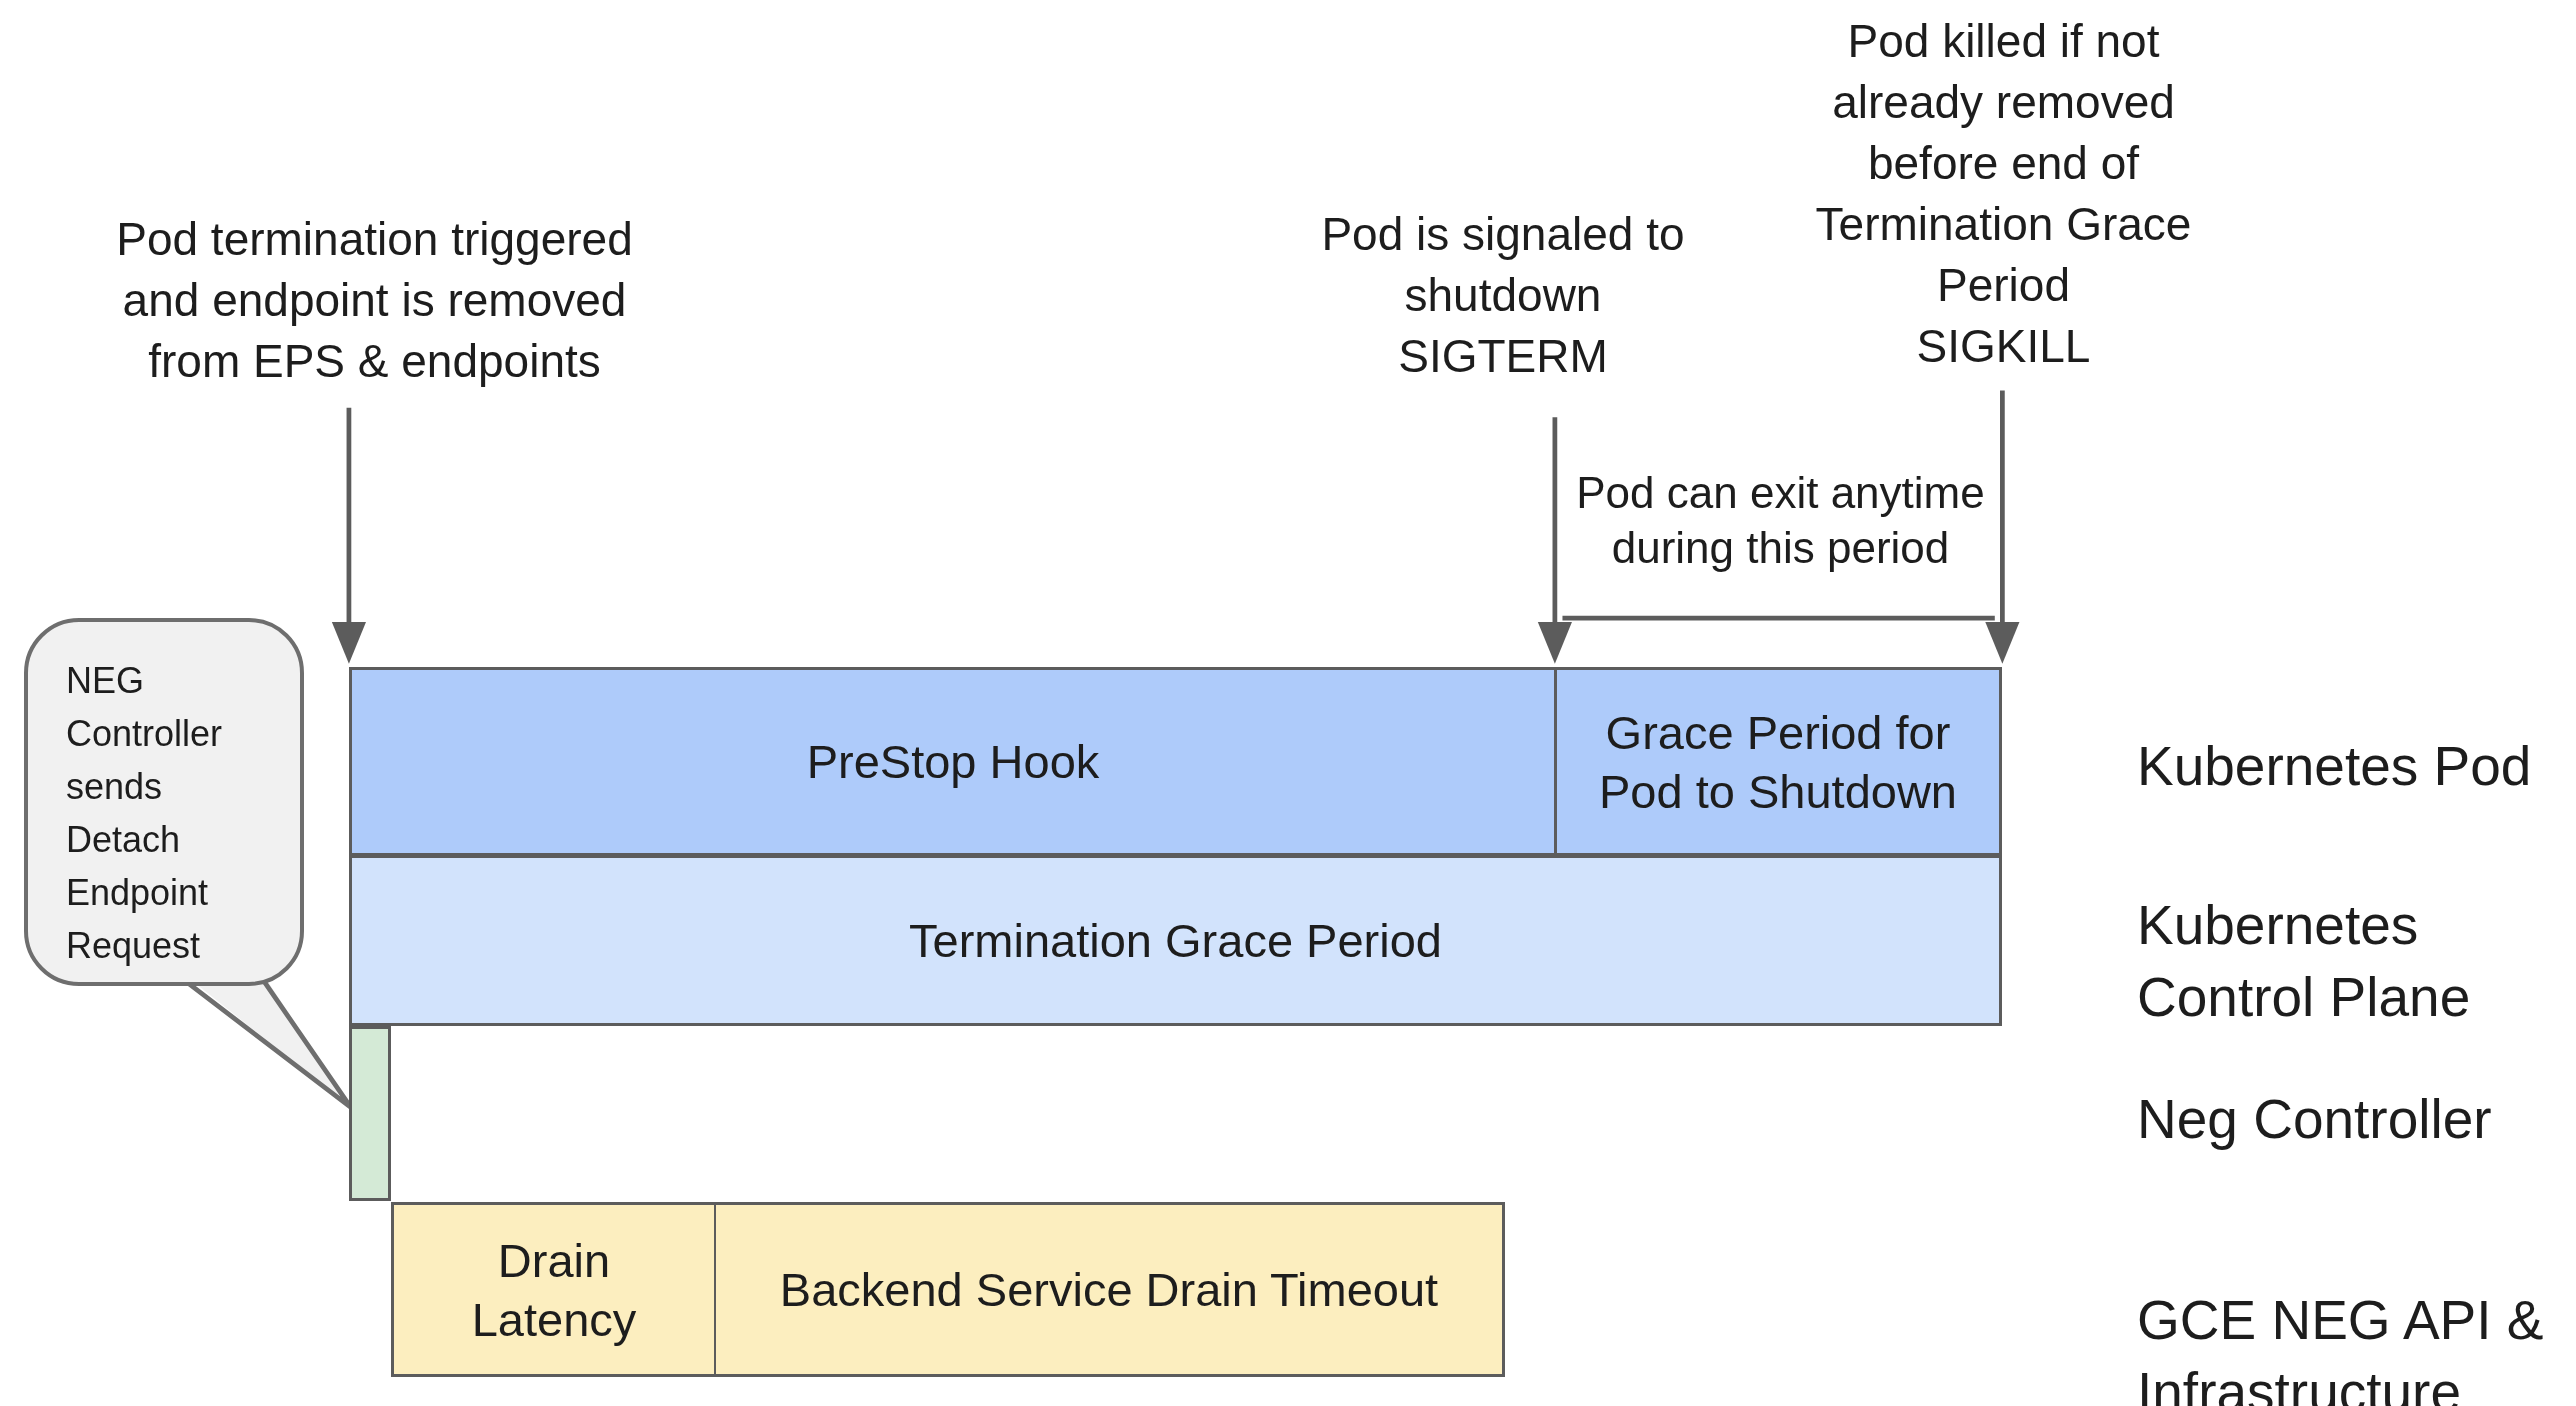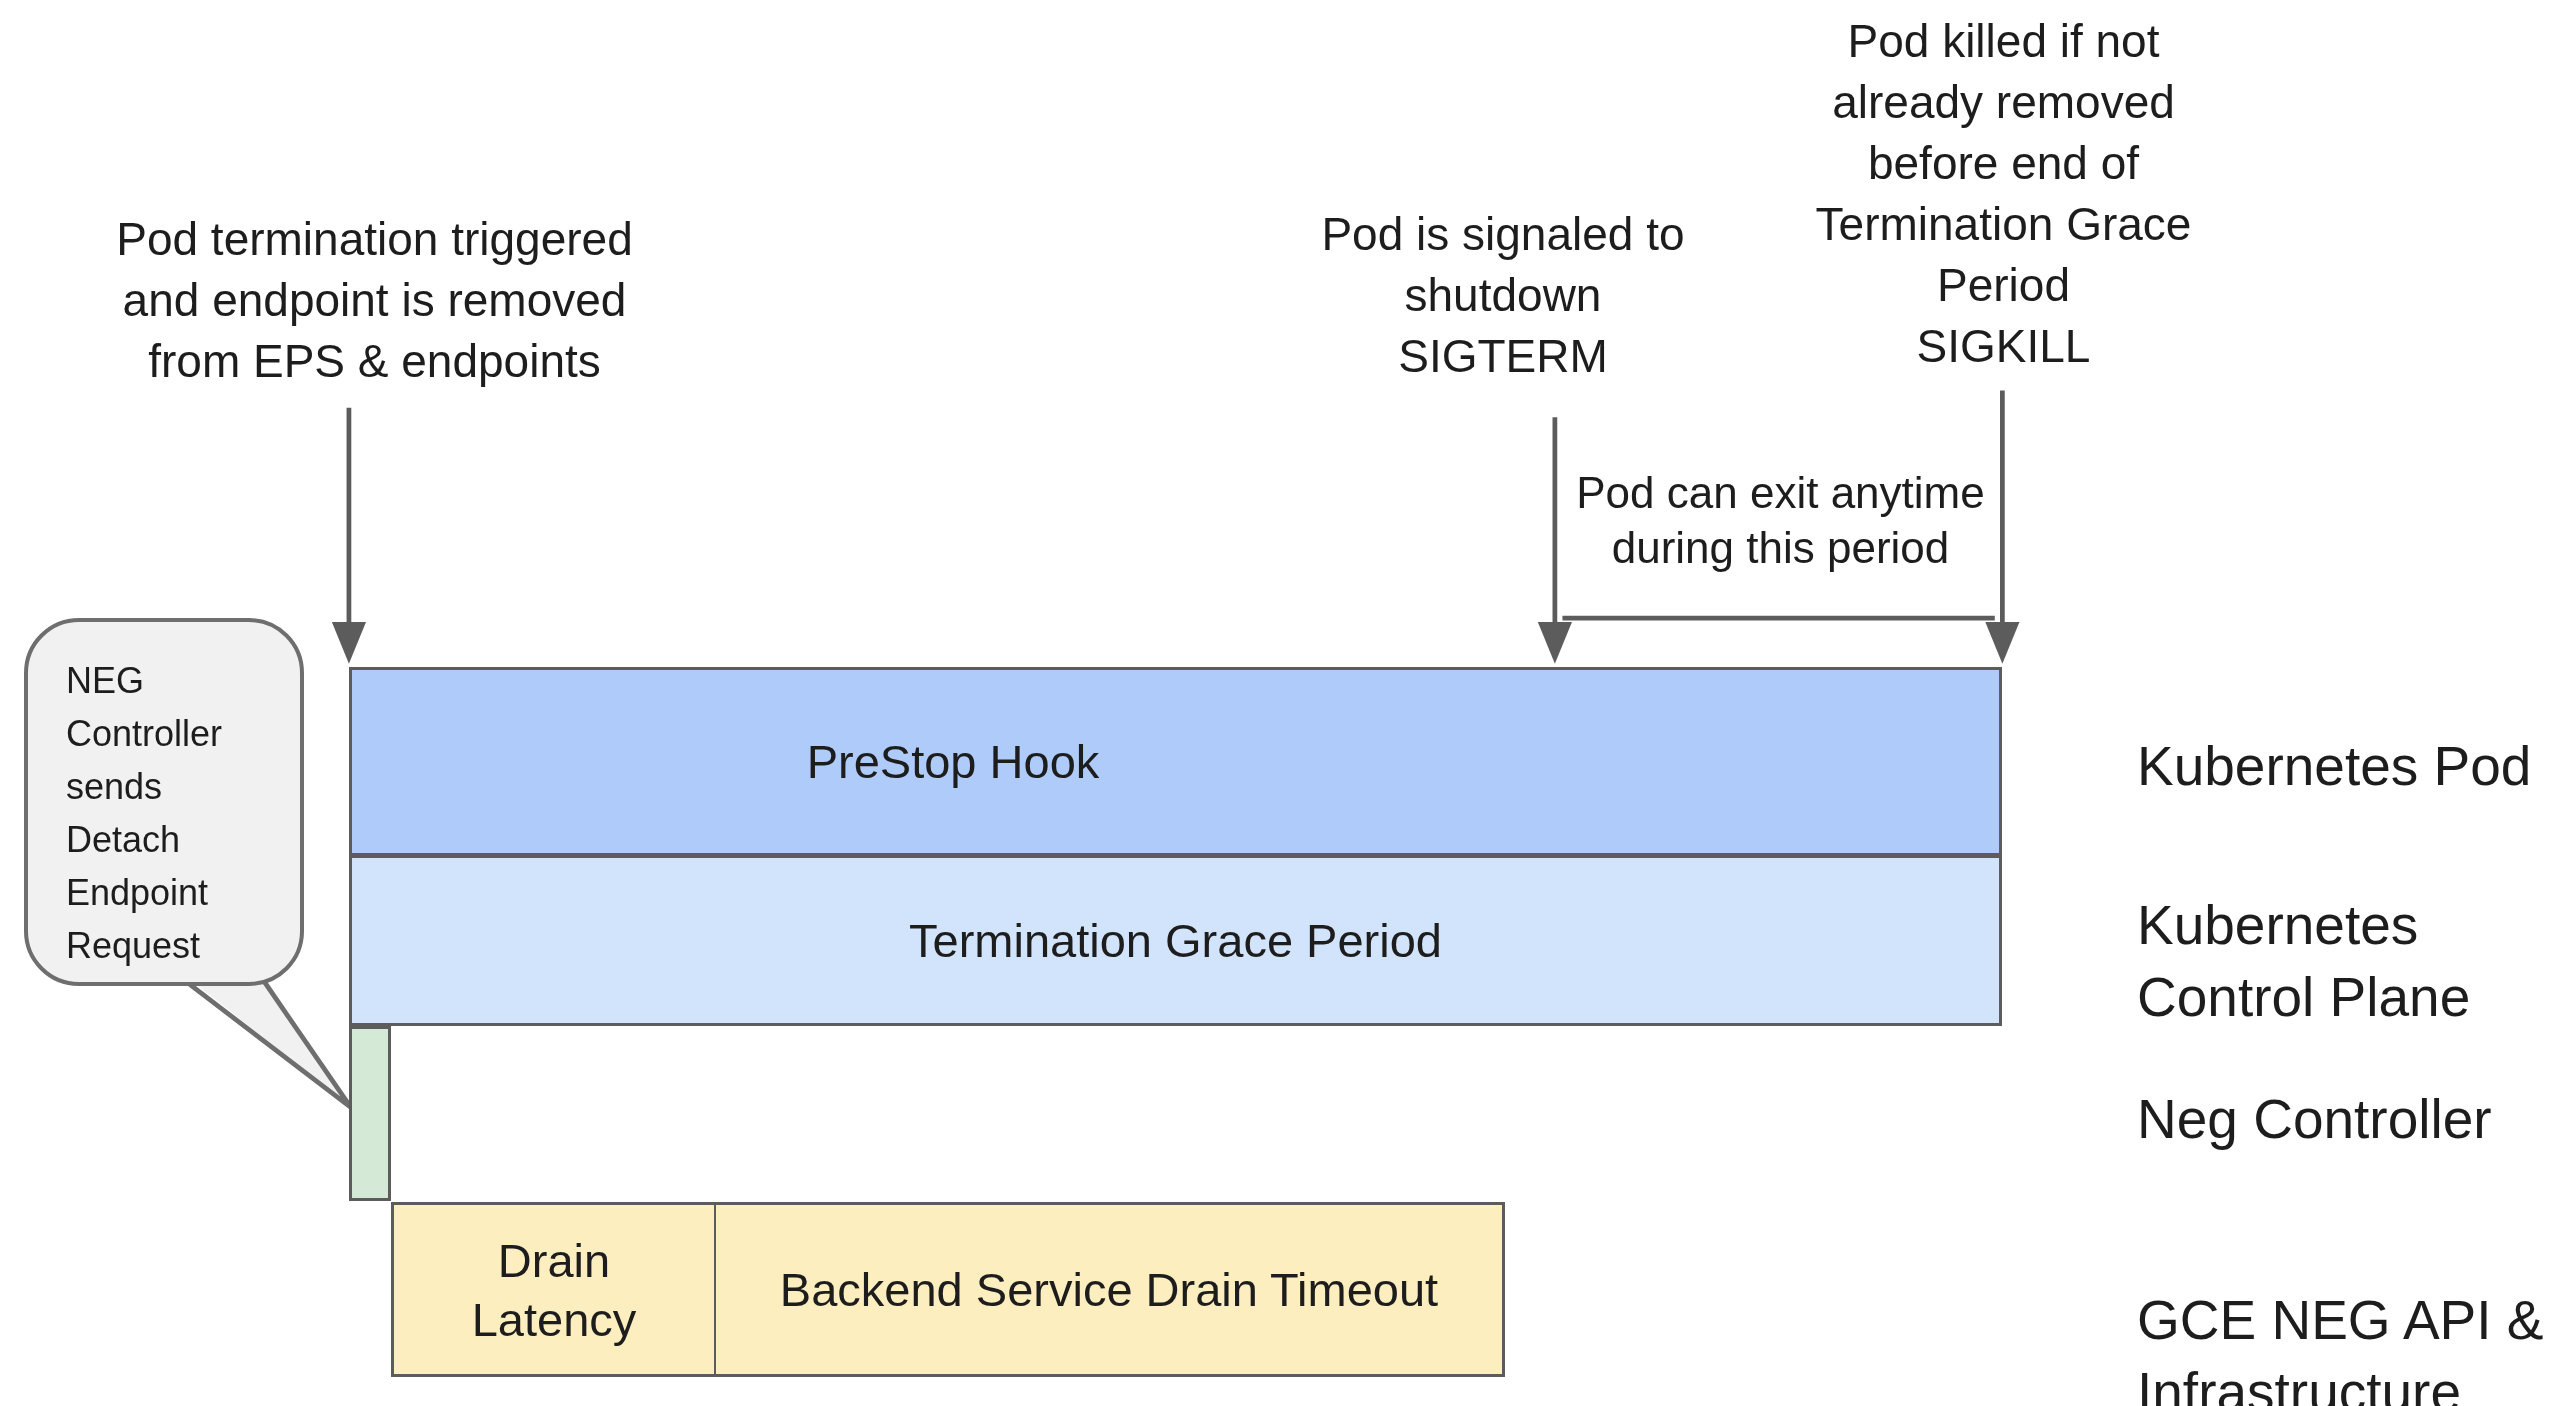"Grace Period for" div.bar-seg { html: none -> <div>Grace Period for Pod to Shutdown</div> }
